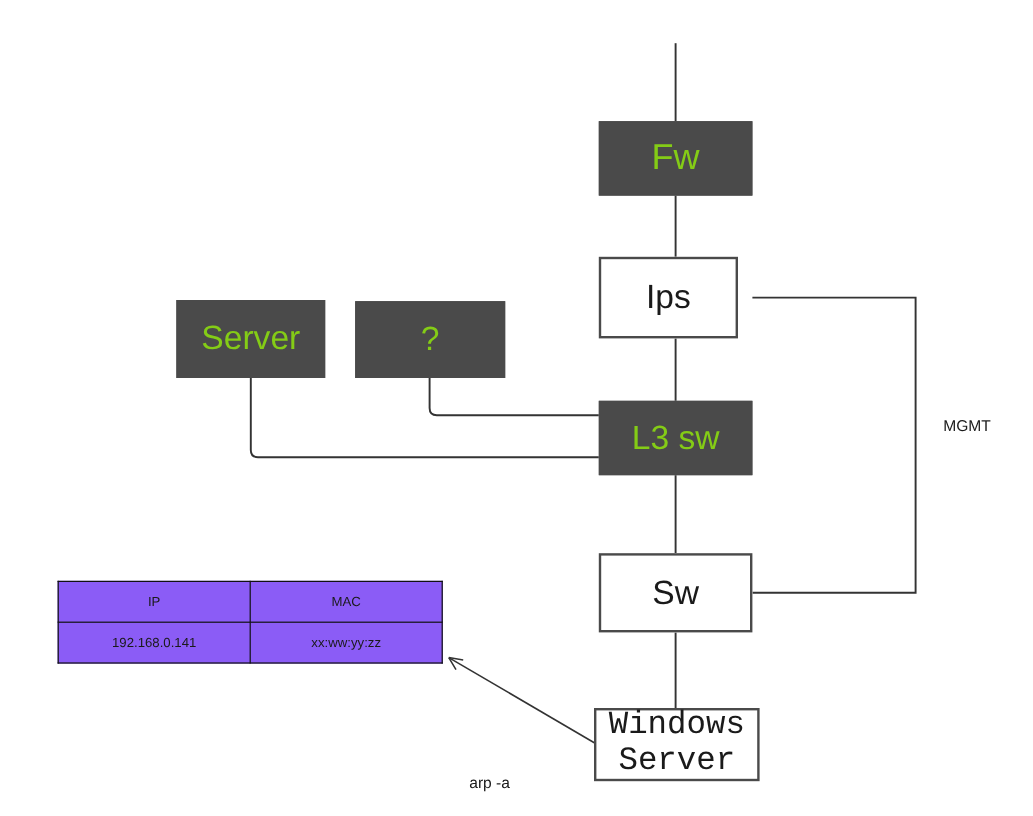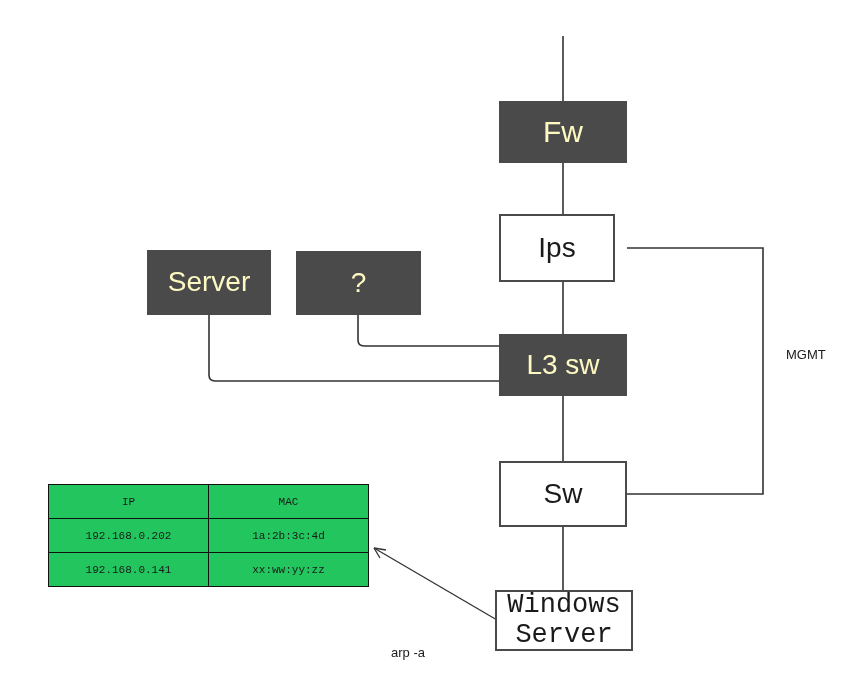"Fw" .node.filled { color: #fef9c3 -> #84cc16 }
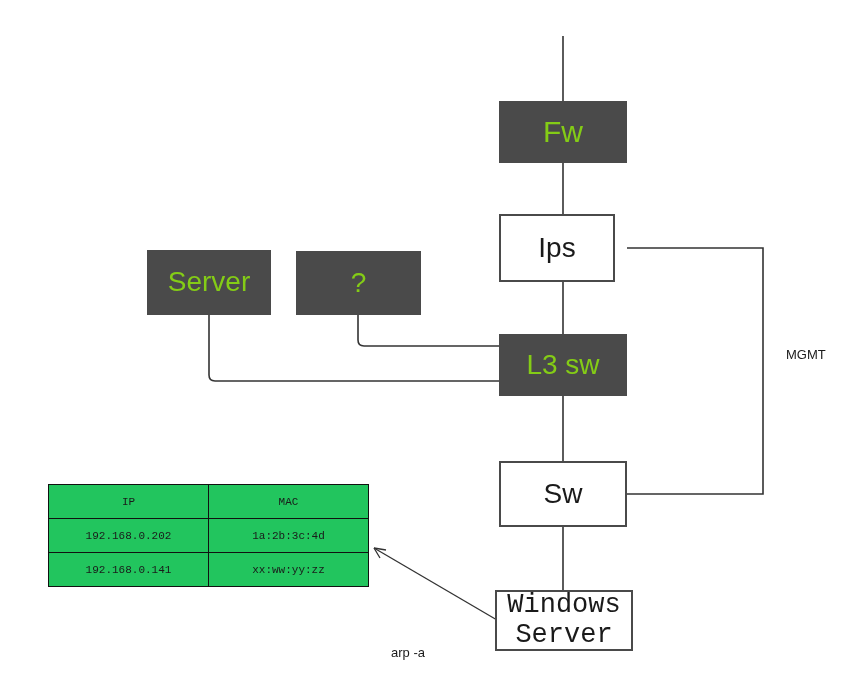"IP" table.arp { background: #22c55e -> #8b5cf6; font-family: Liberation Mono, monospace -> none }
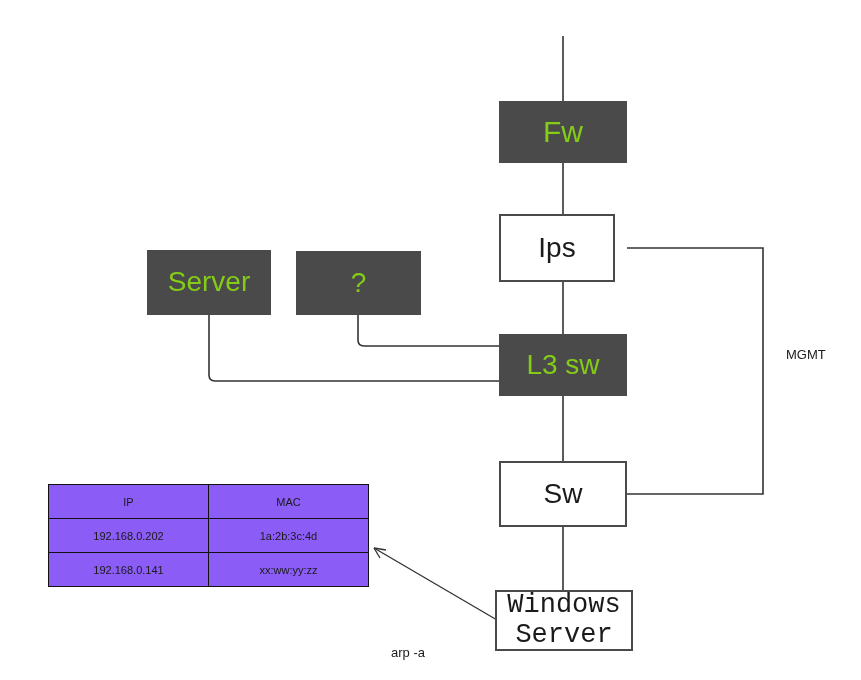"192.168.0.202" tr { html: <tr> <td>192.168.0.202</td> <td>1a:2b:3c:4d</td> </tr> -> none }
